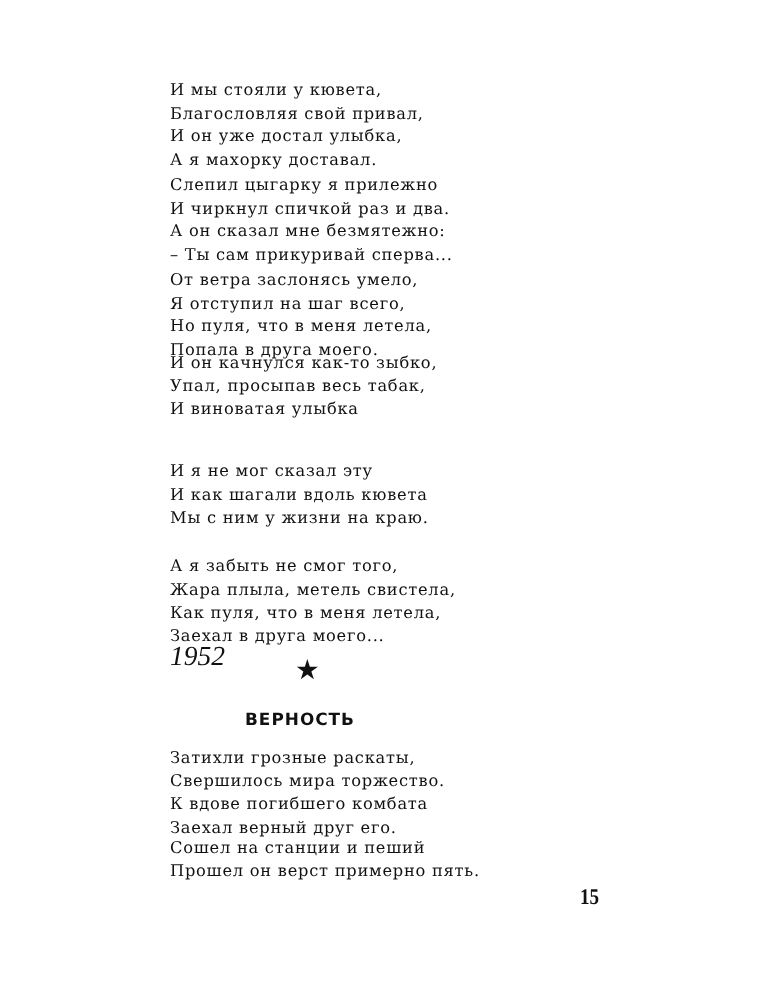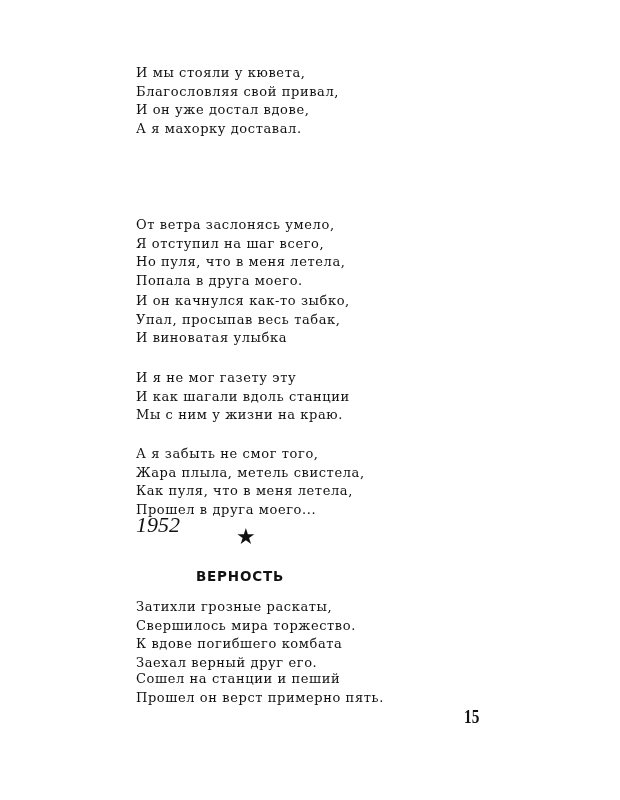"И он уже достал вдове," div.line { text: вдове -> улыбка }
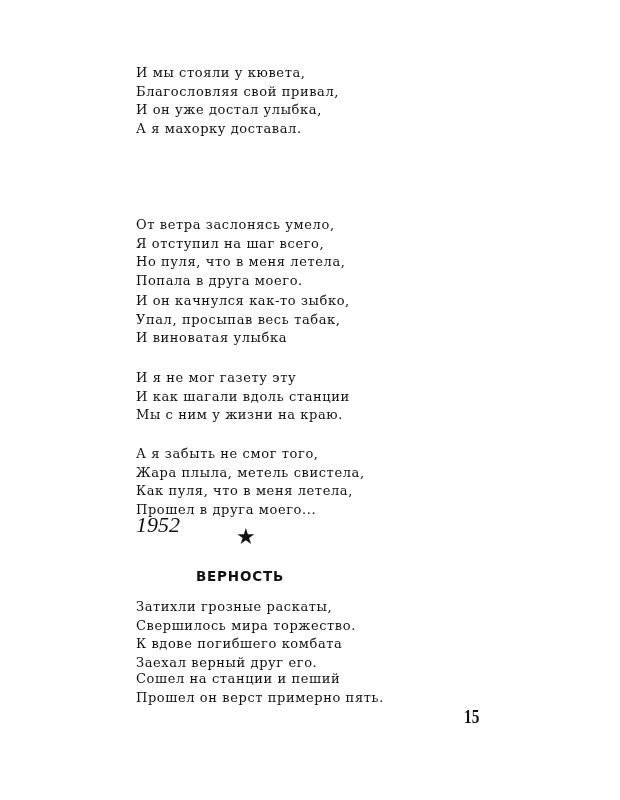"Слепил цыгарку я прилежно" div.stanza { html: none -> <div> <div>Слепил цыгарку я прилежно</div> <div>И чиркнул спичкой раз и два.</div> <div>А он сказал мне безмятежно:</div> <div>– Ты сам прикуривай сперва...</div> </div> }
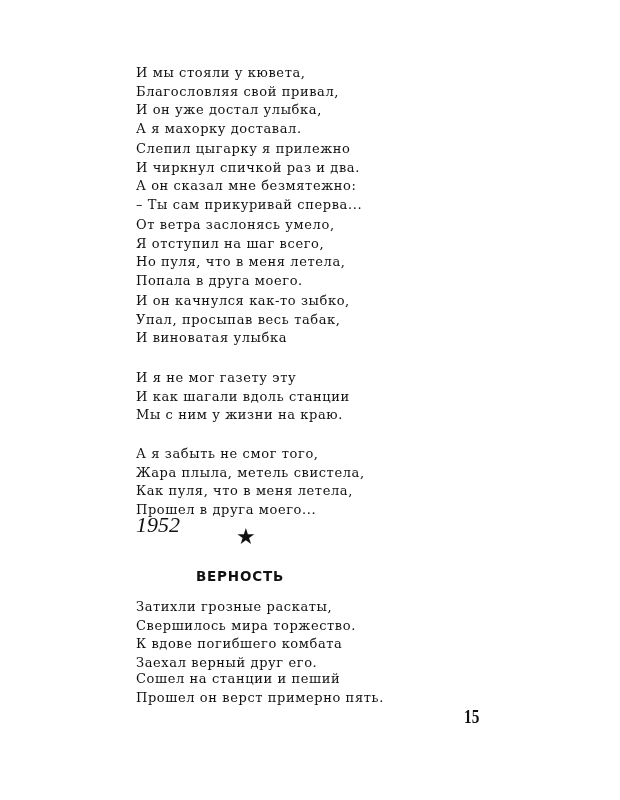"И он качнулся как-то зыбко," div.stanza { top: 292px -> 282px }
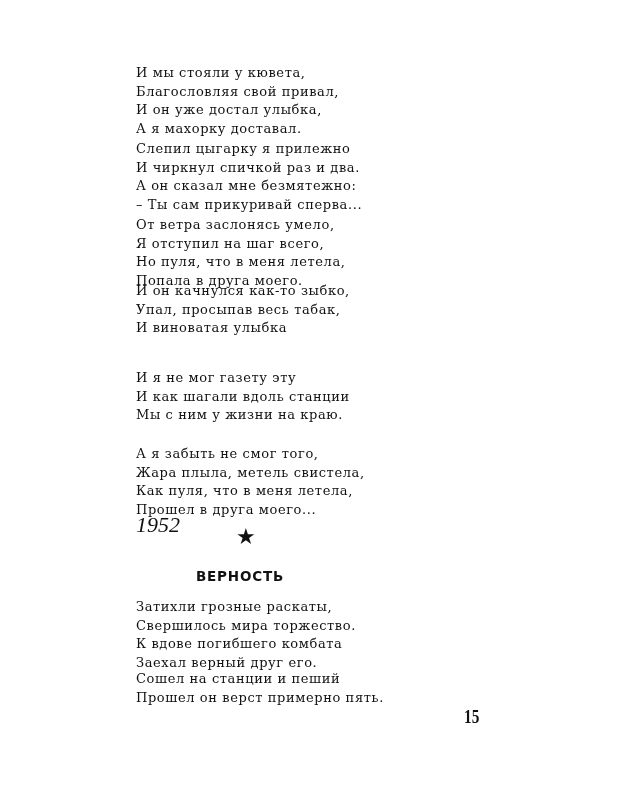"И я не мог газету" div.line { text: газету -> сказал }
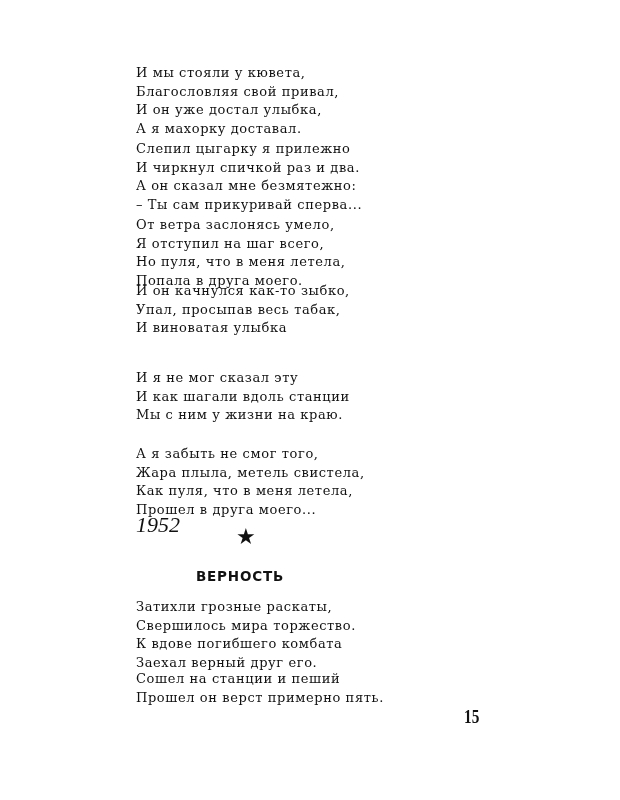"И как шагали вдоль станции" div.line { text: станции -> кювета }
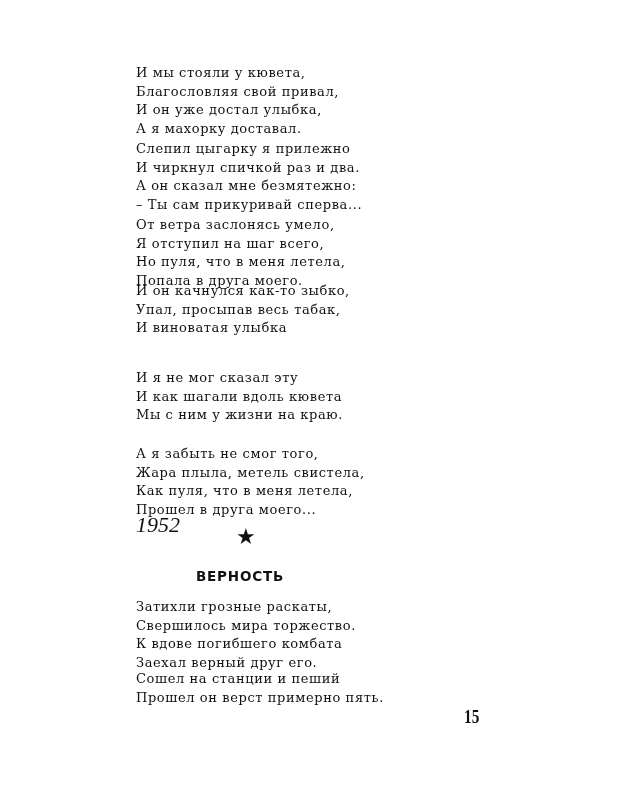"Прошел в друга моего..." div.line { text: Прошел -> Заехал }
